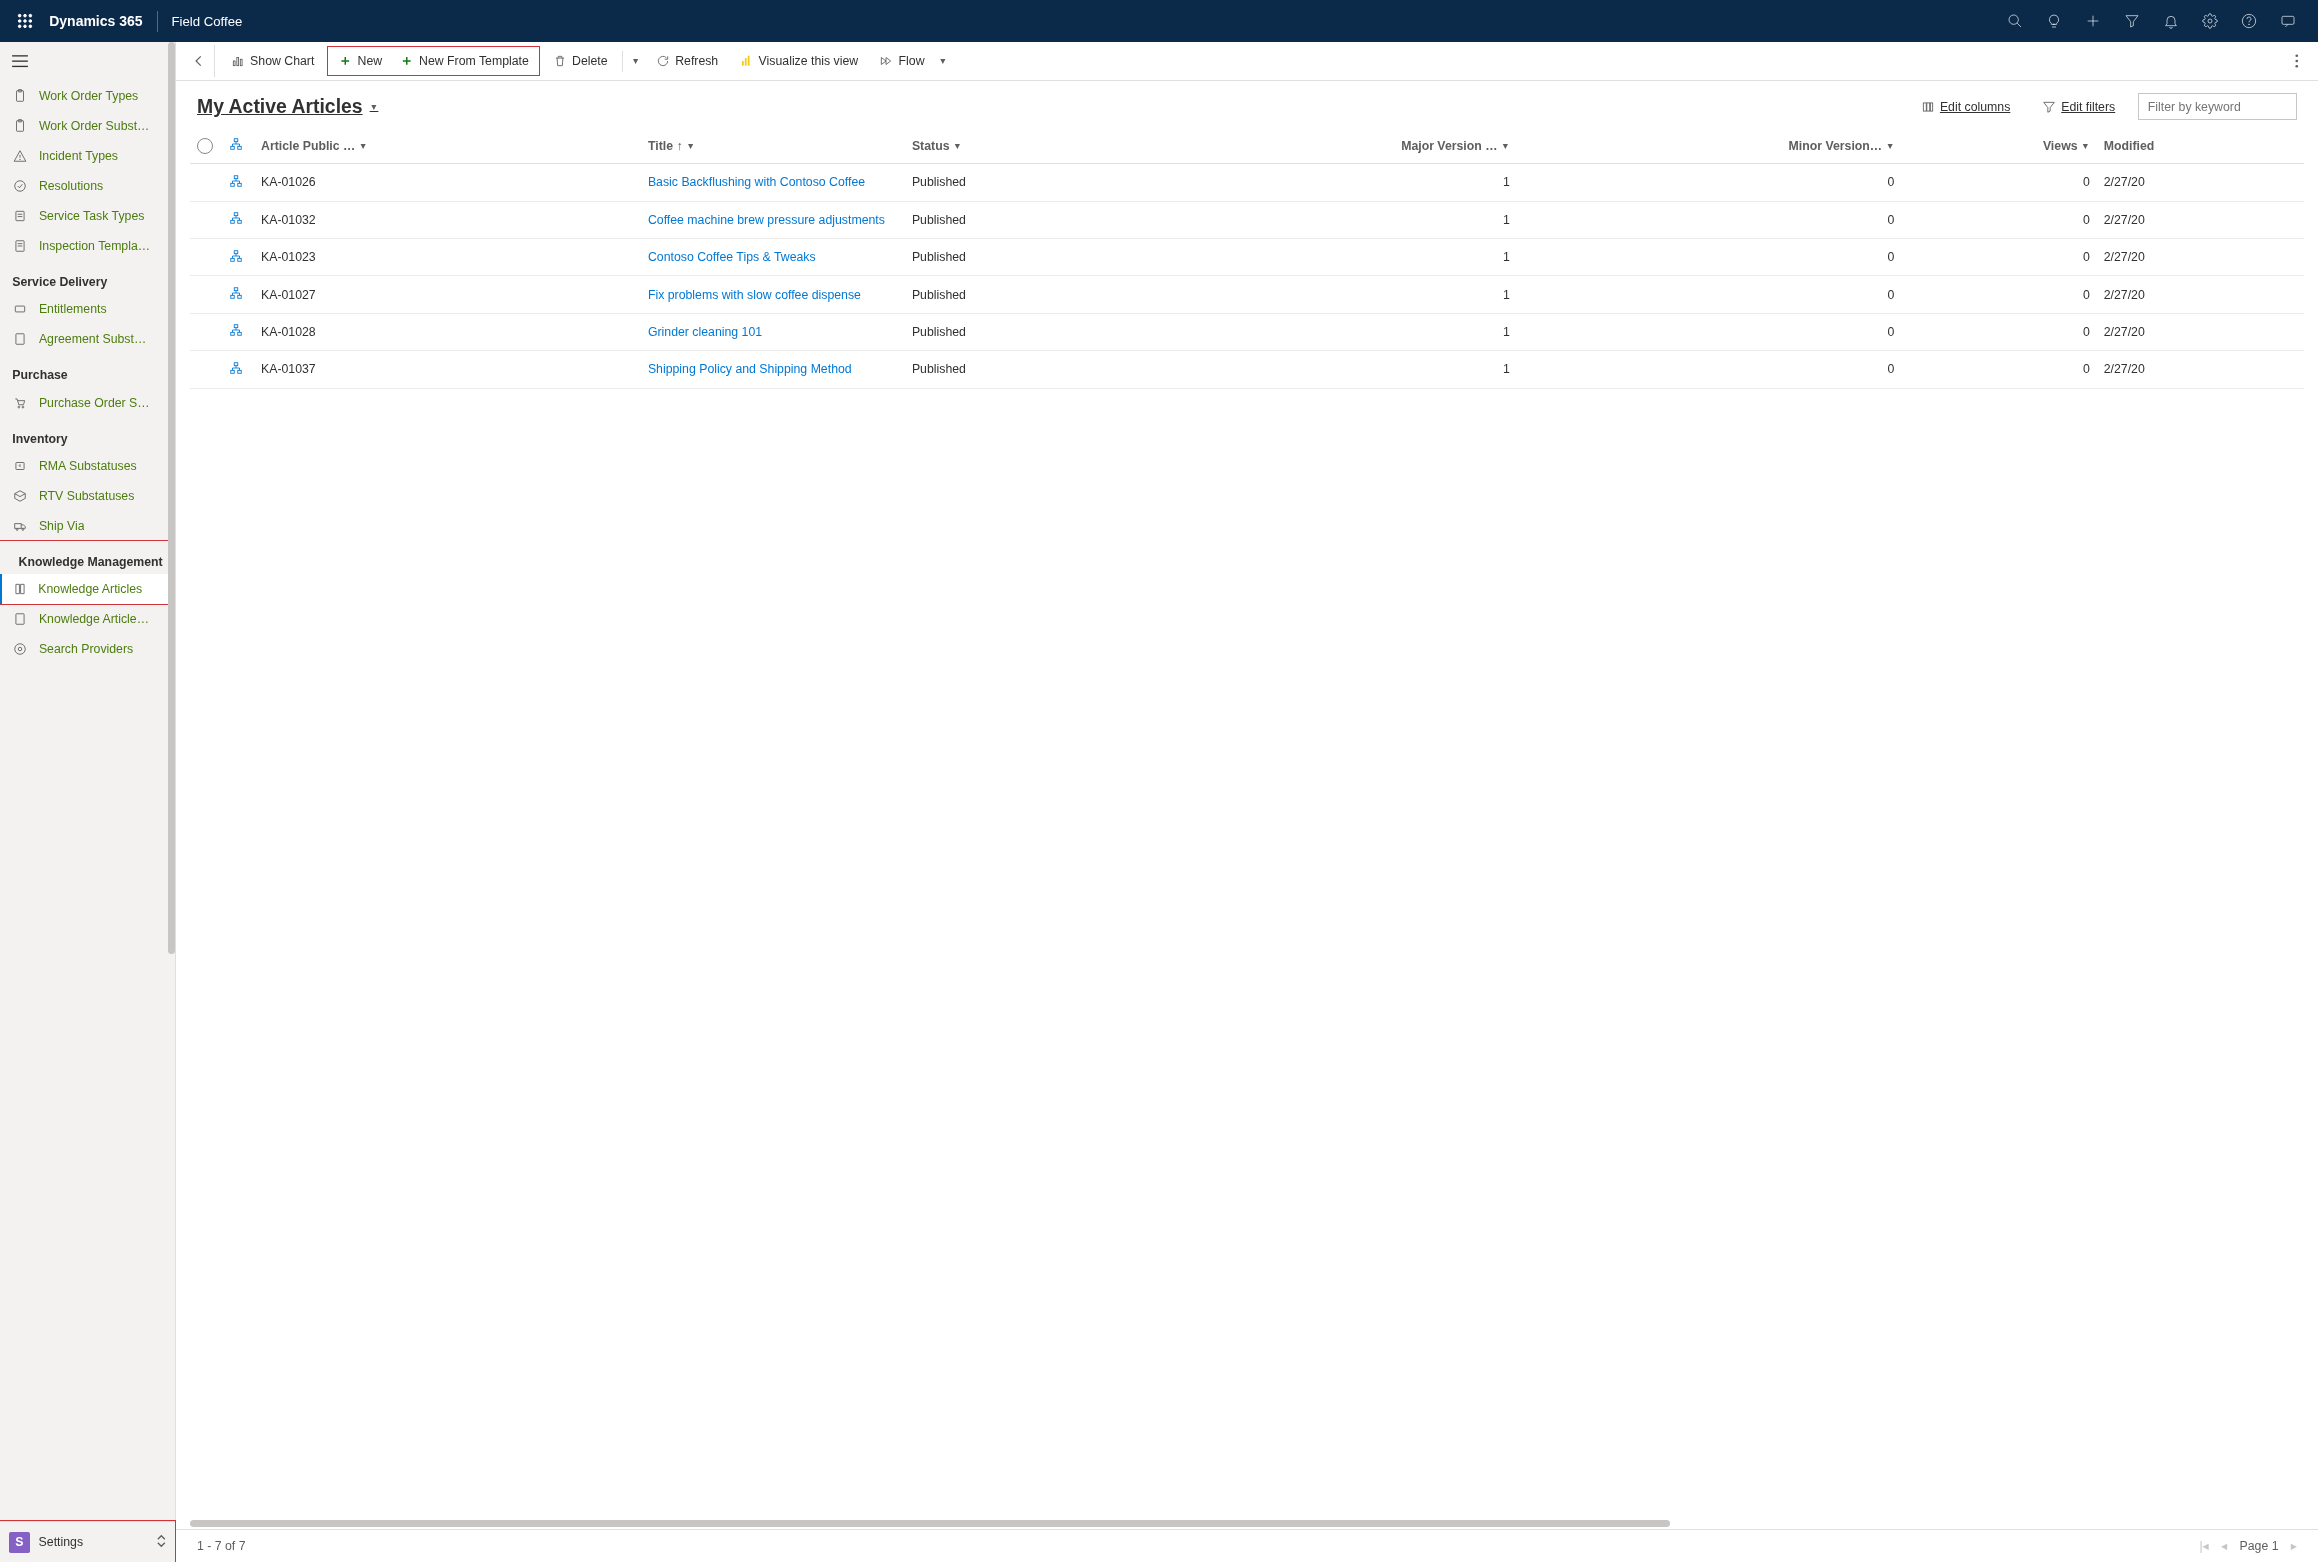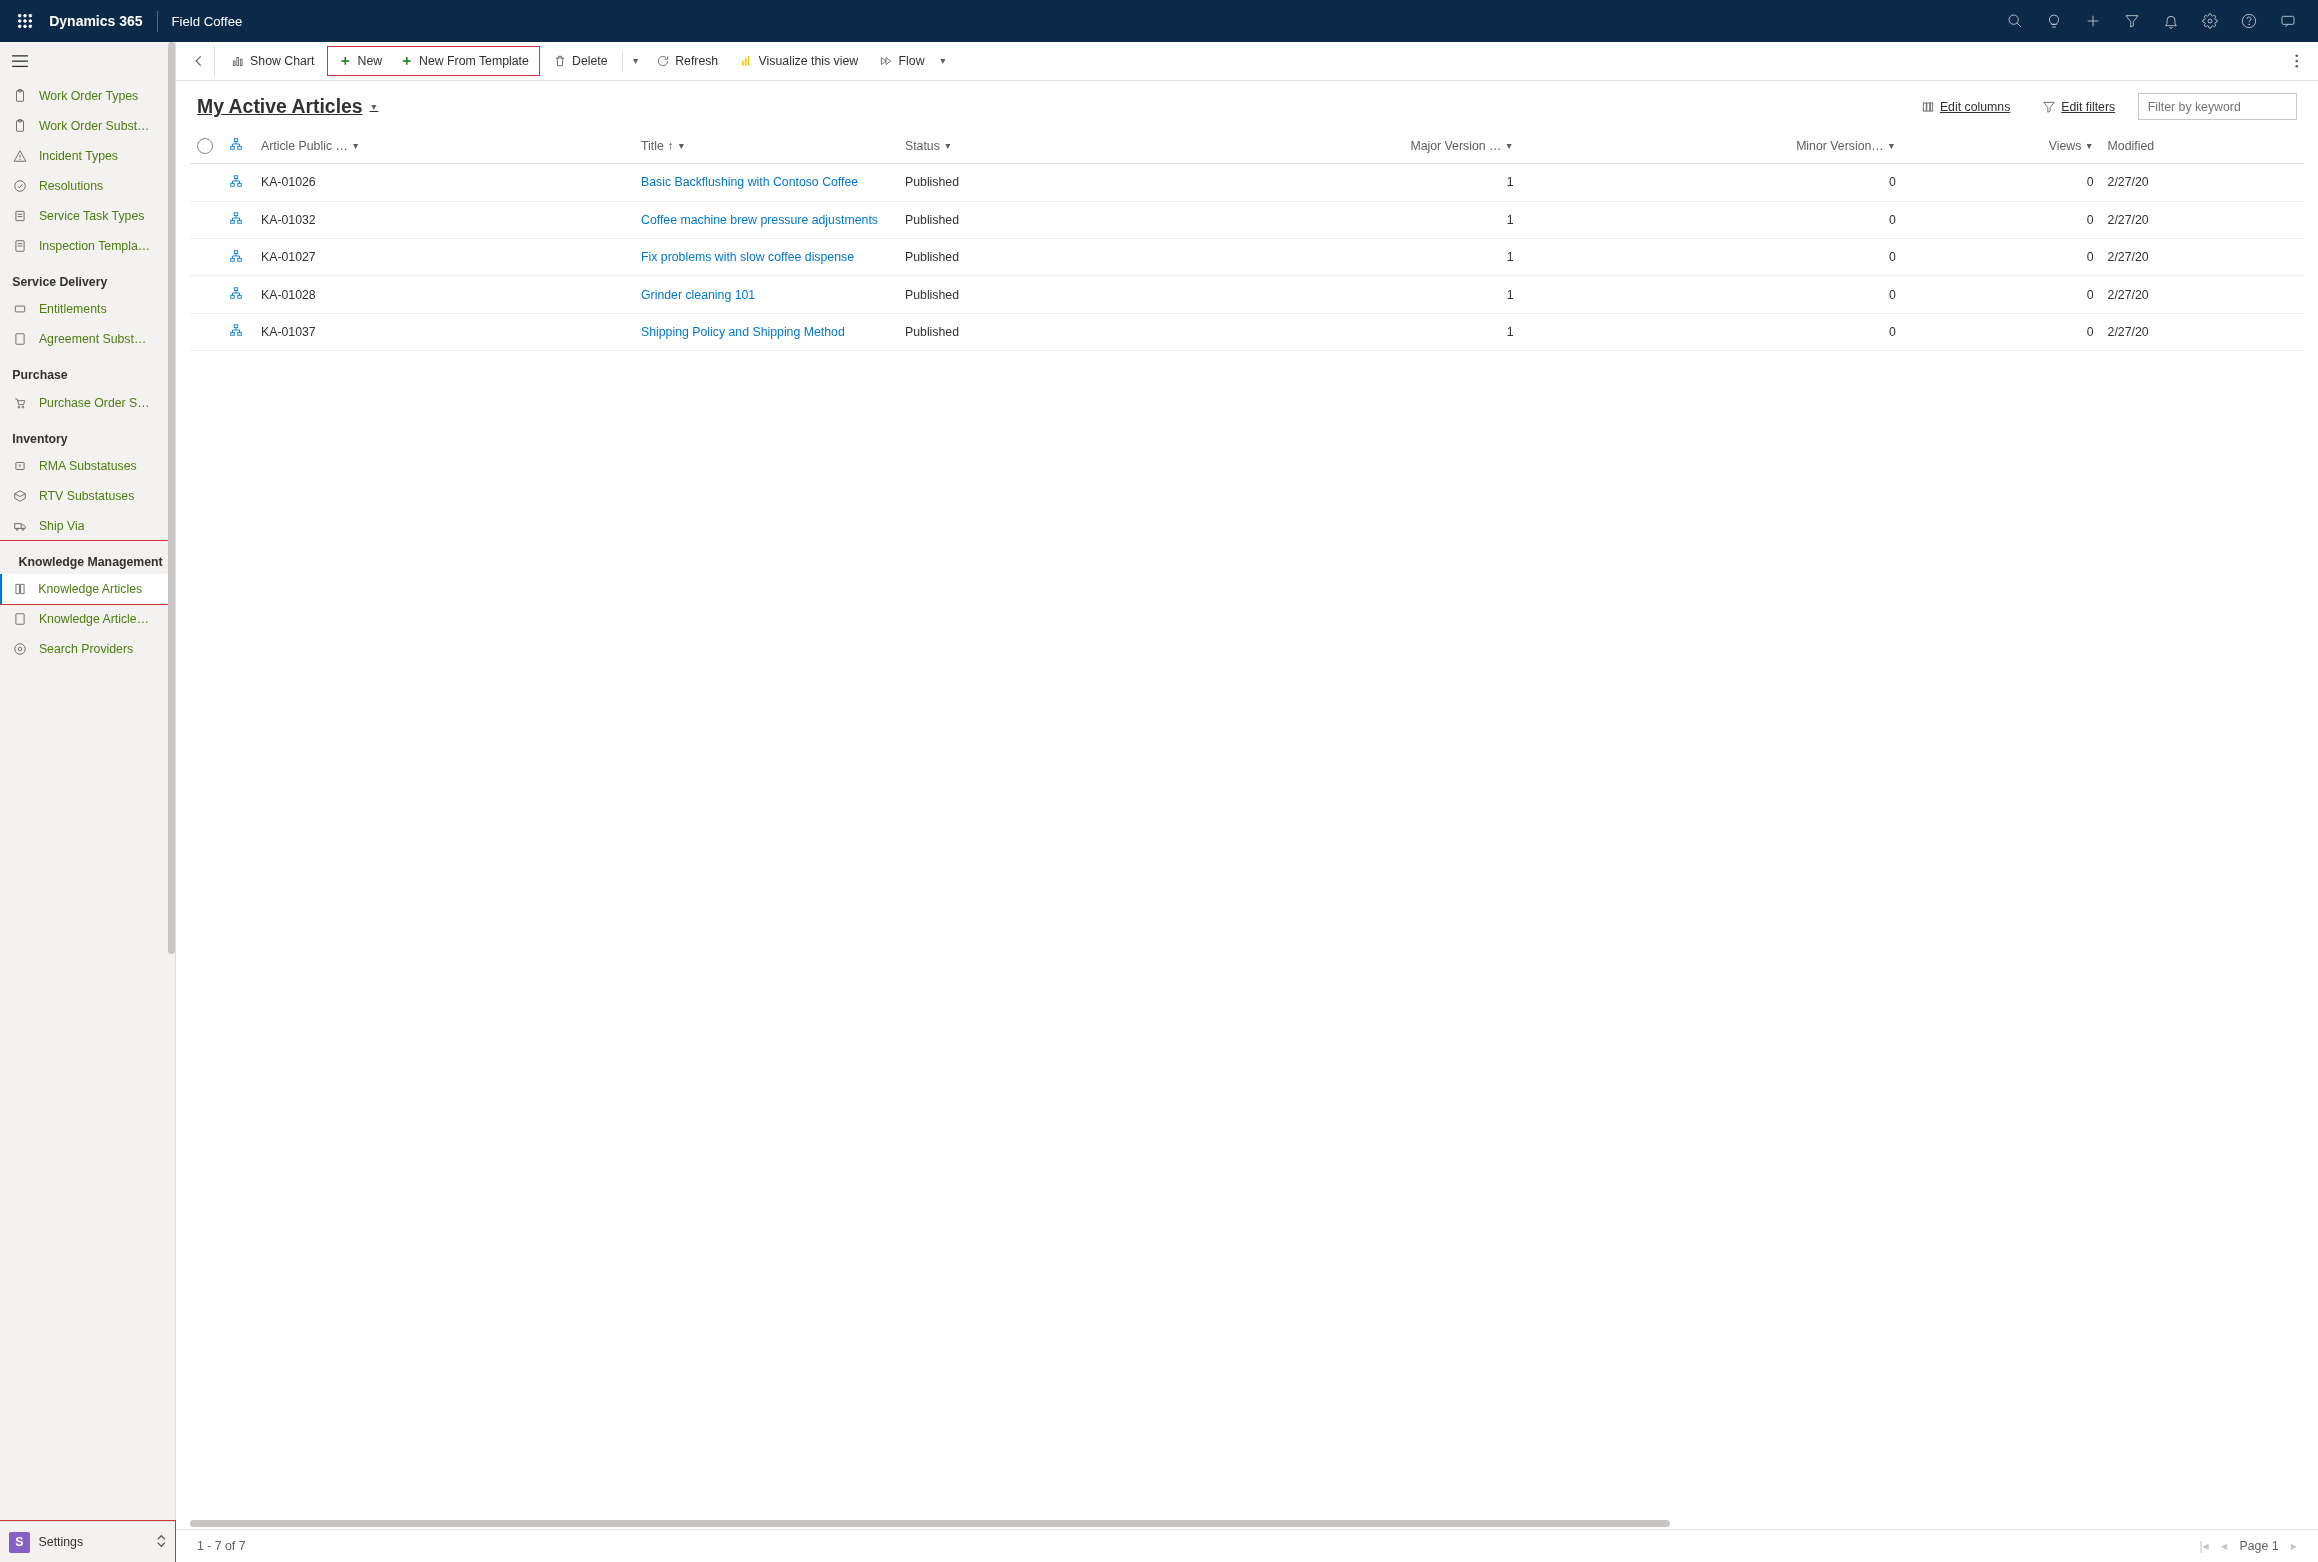"Article Public …" table.grid th { font-weight: 400 -> 700 }
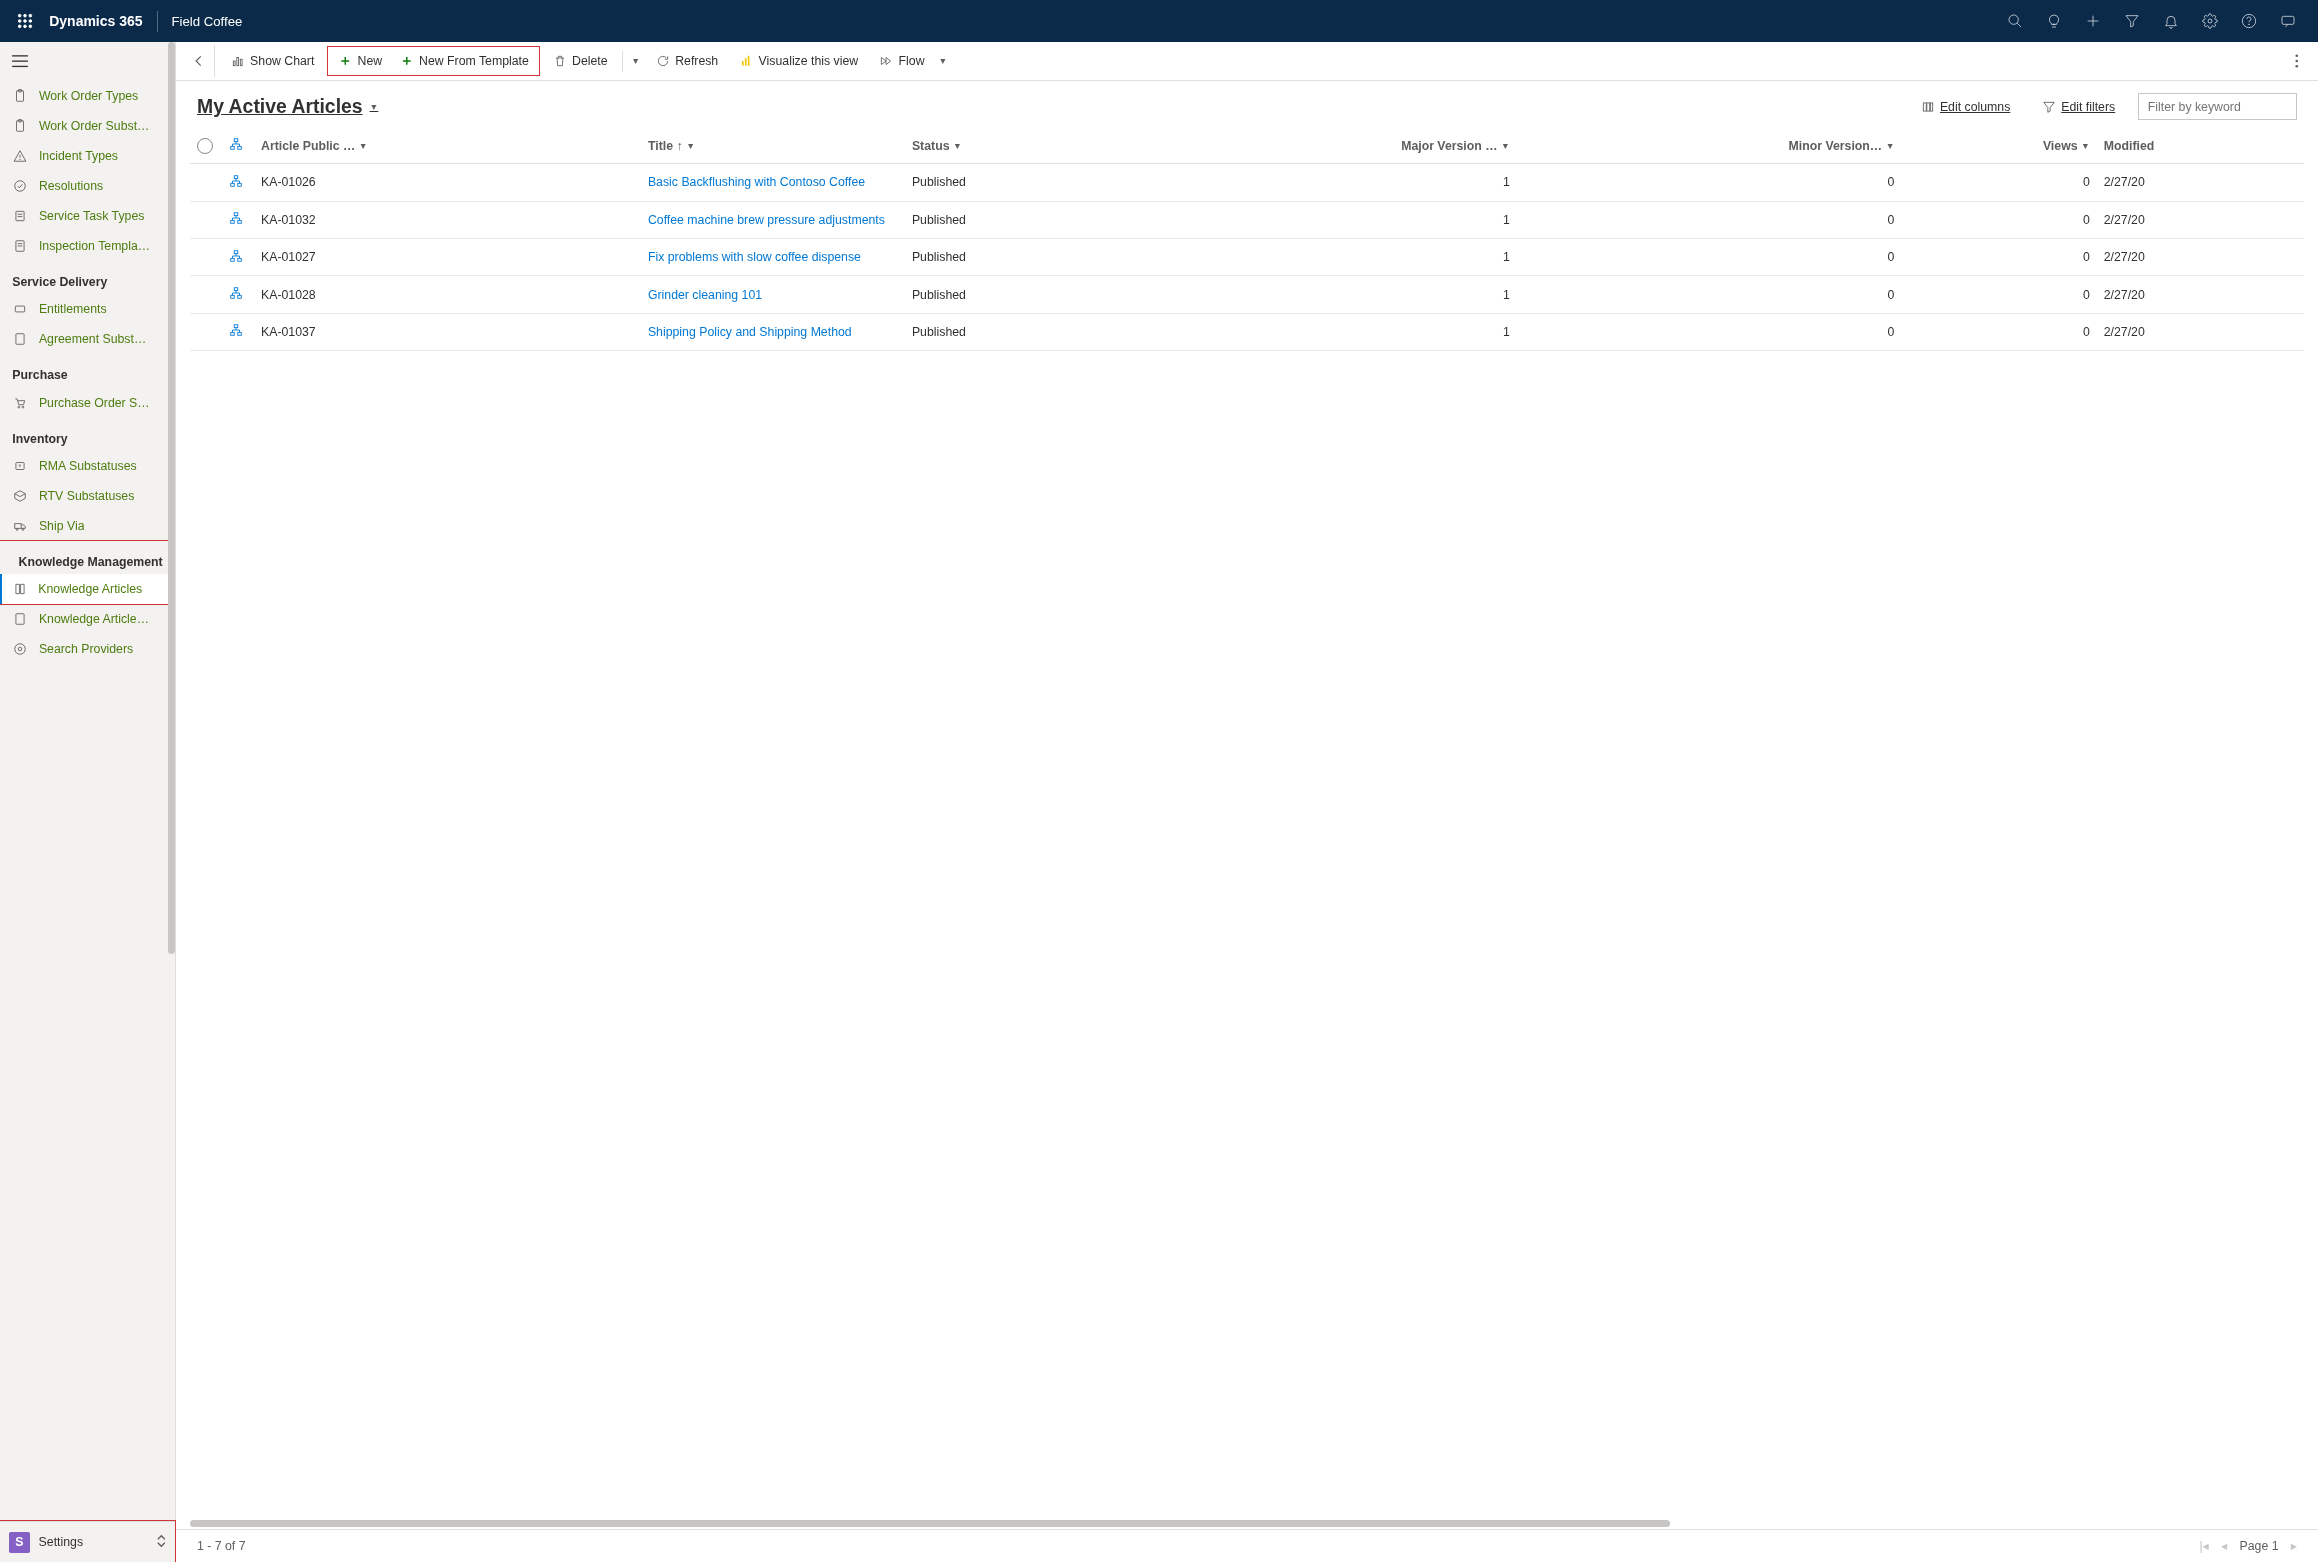"KA-01023" tr { html: none -> <tr> <td></td> <td><svg> <rect></rect> <rect></rect> <rect></rect> <path></path> </svg></td> <td>KA-01023</td> <td><span>Contoso Coffee Tips &amp; Tweaks</span></td> <td>Published</td> <td>1</td> <td>0</td> <td>0</td> <td>2/27/20</td> </tr> }
